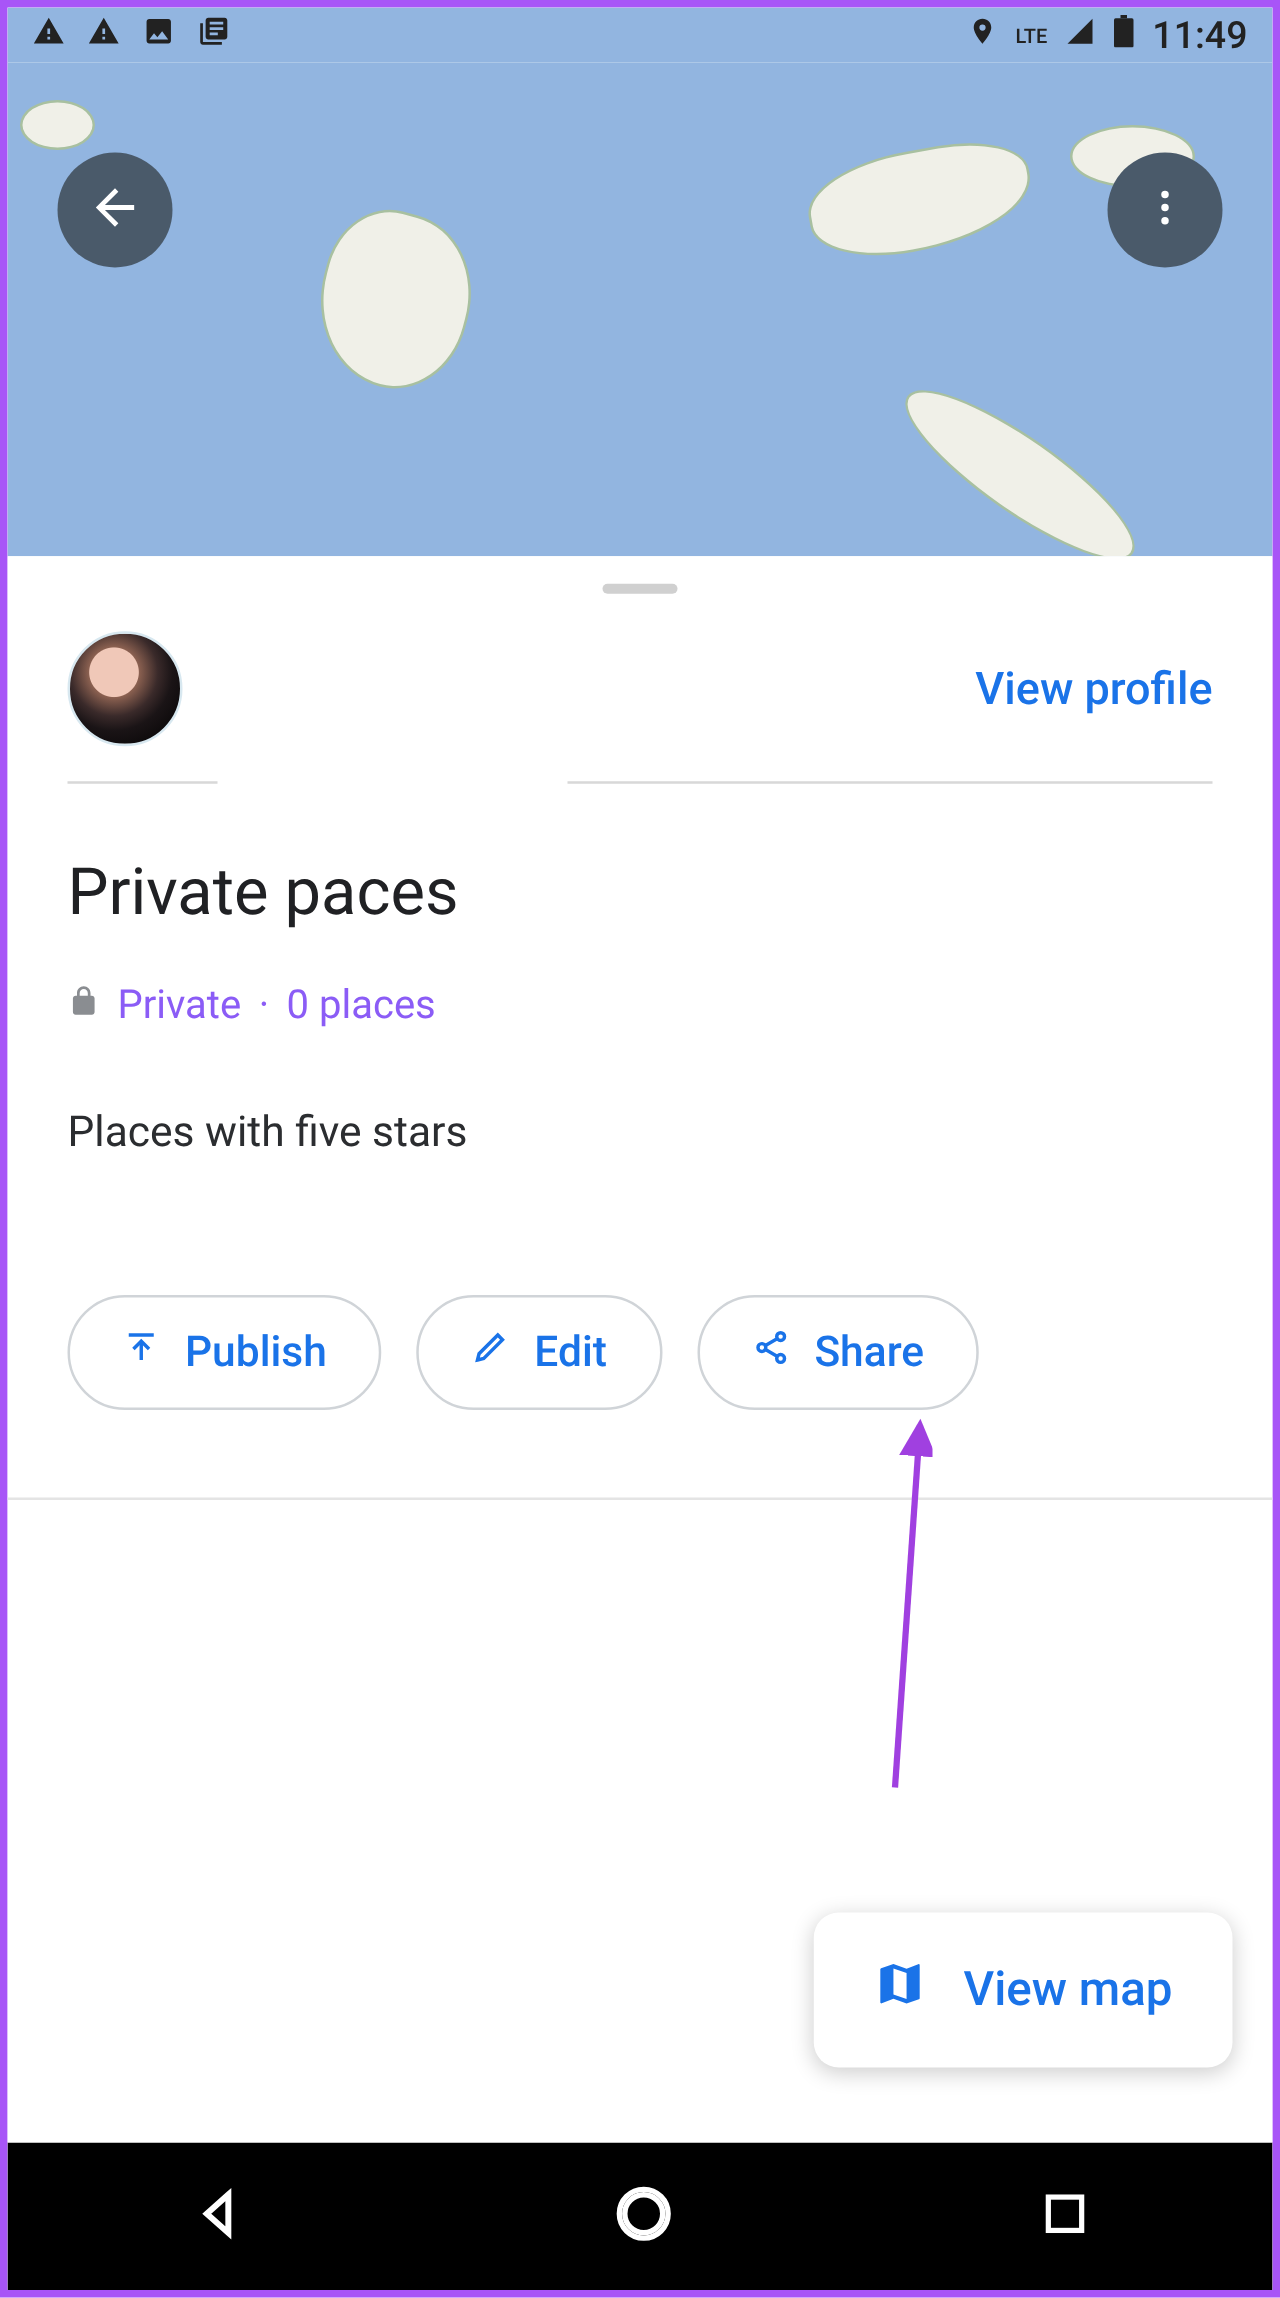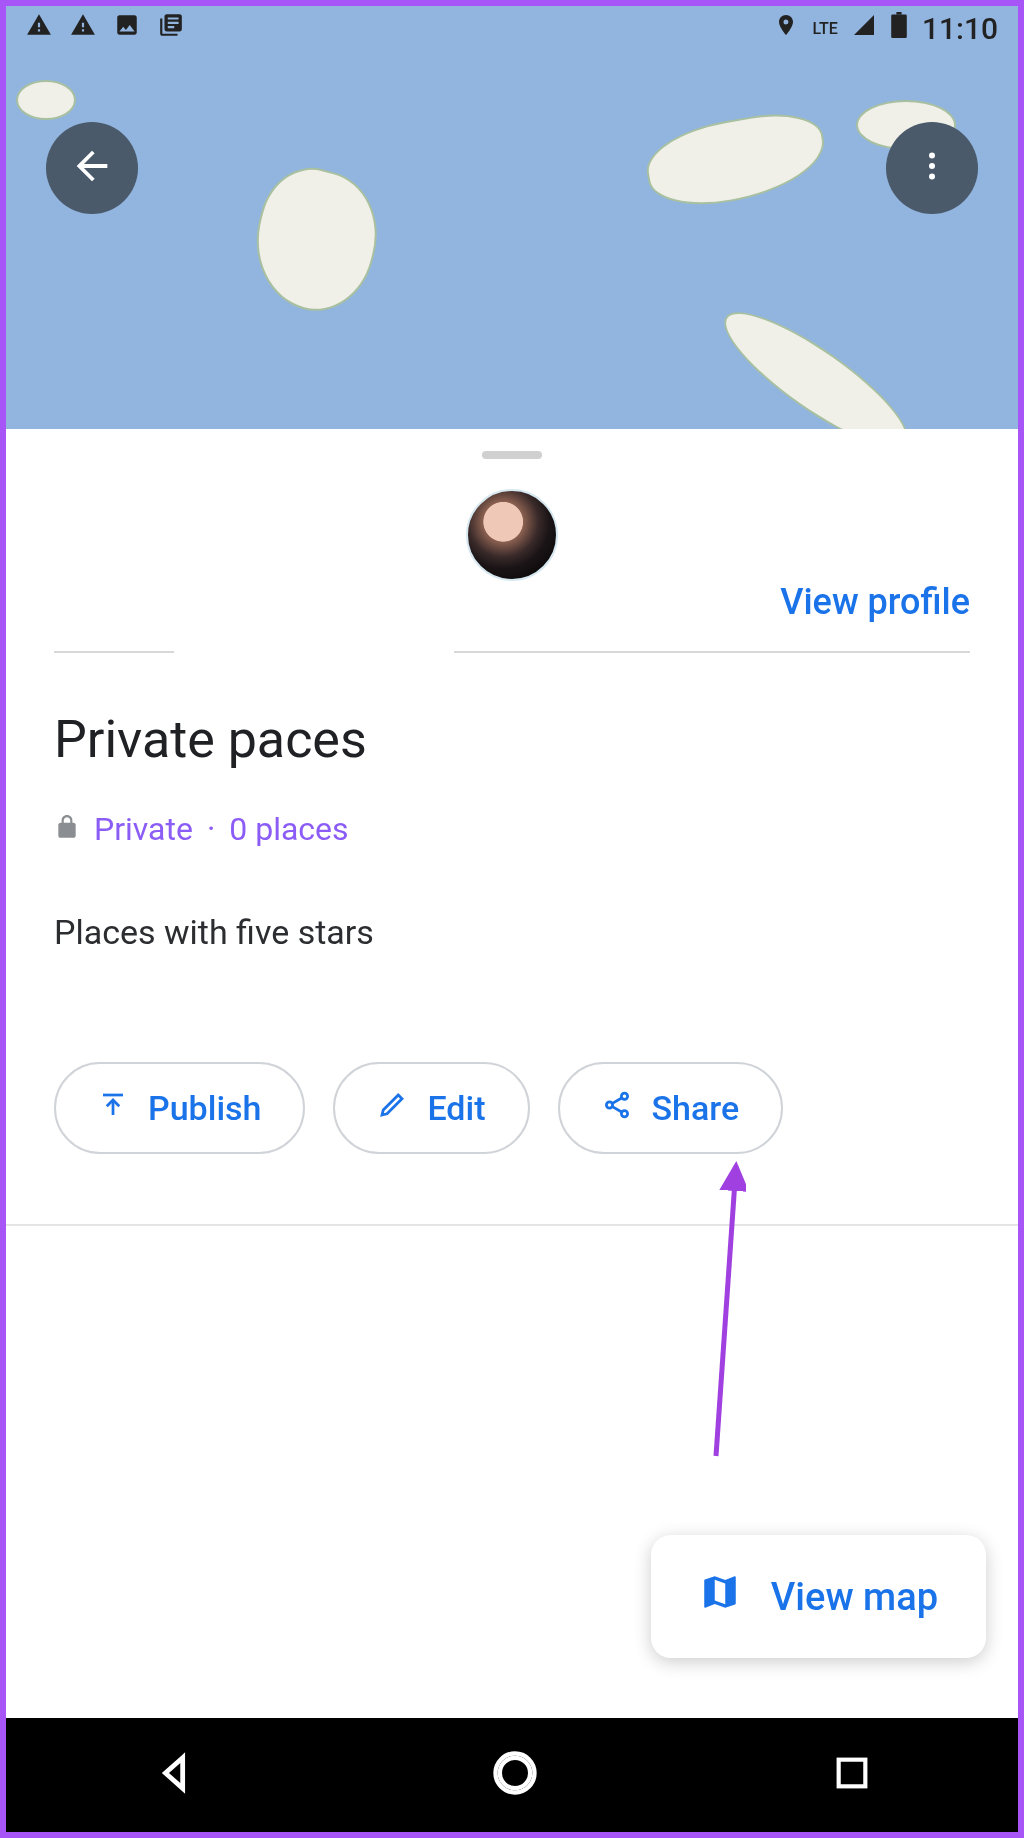"11:10" span { text: 11:10 -> 11:49 }
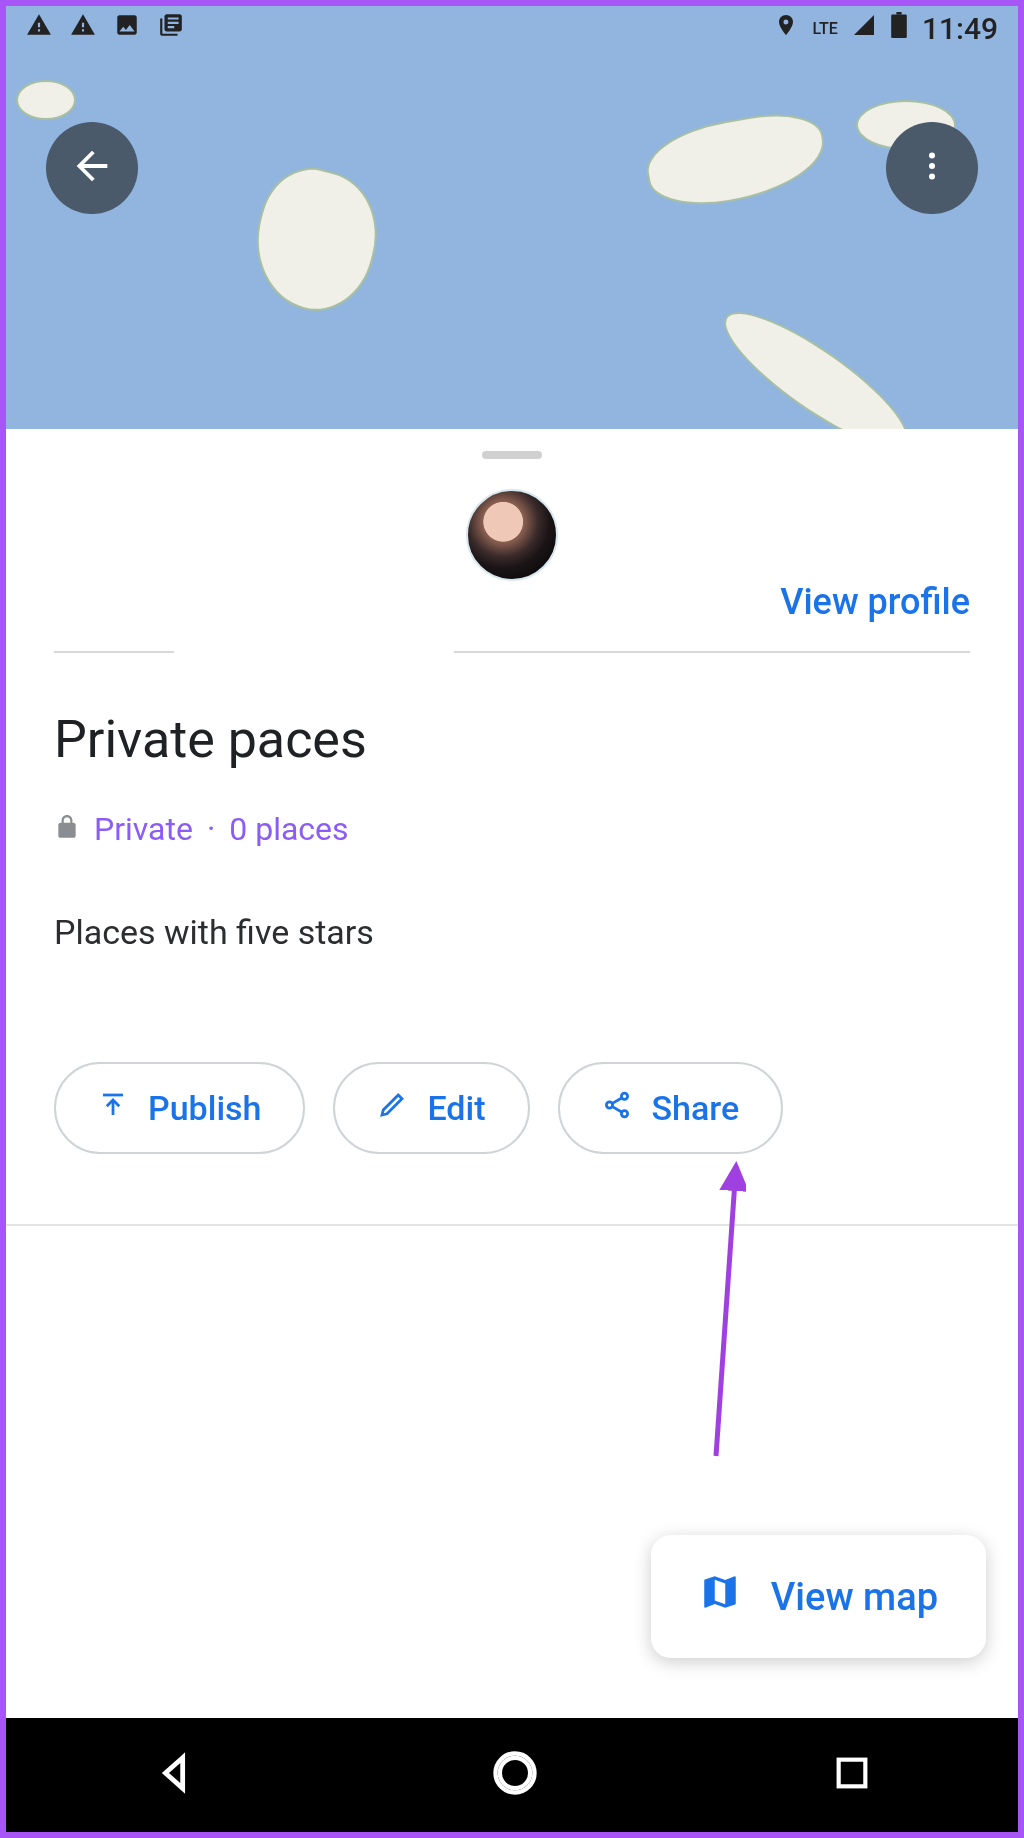"View profile" .profile-row { flex-direction: column -> none }
